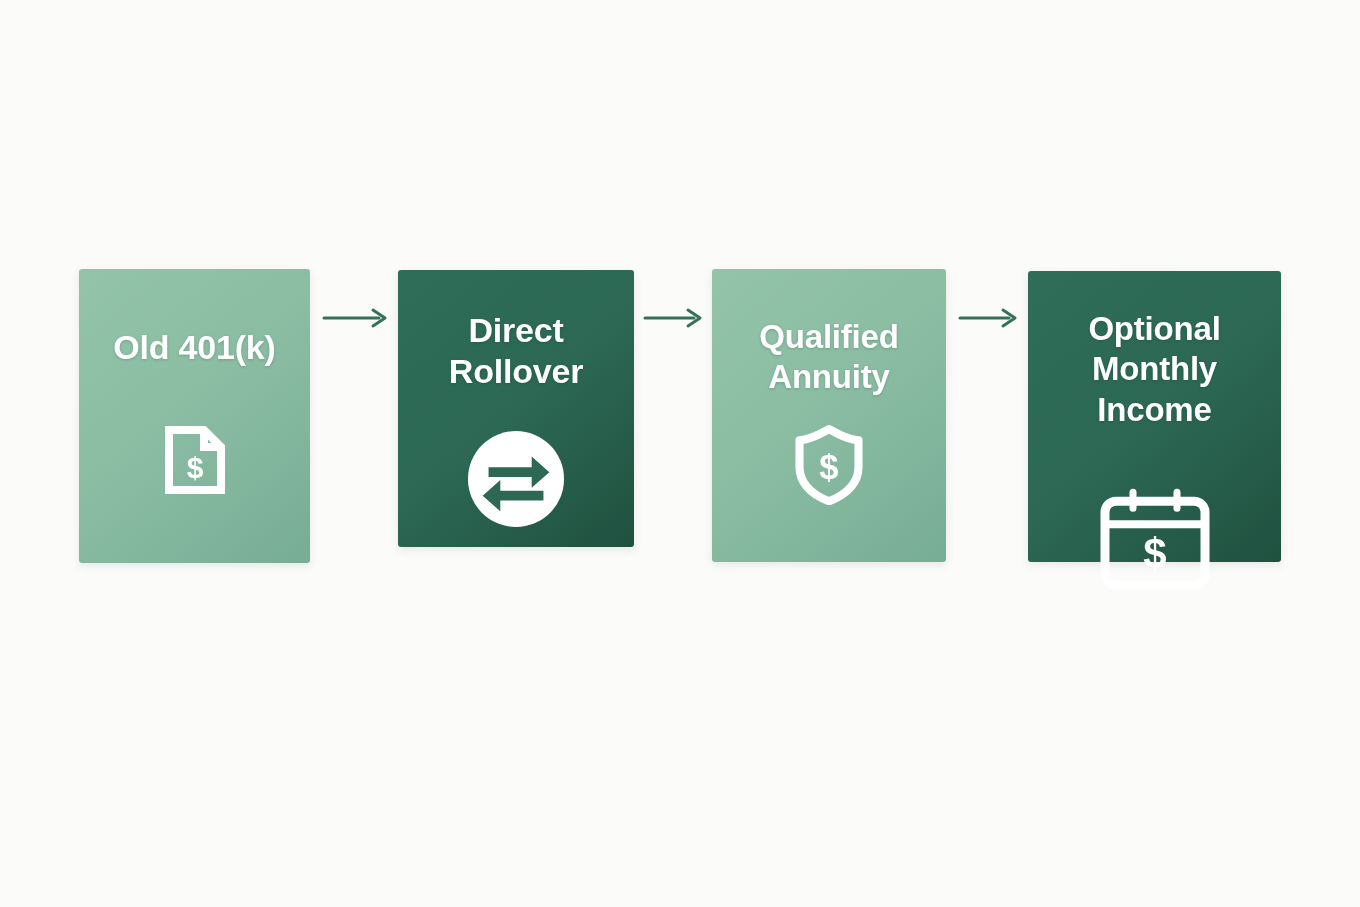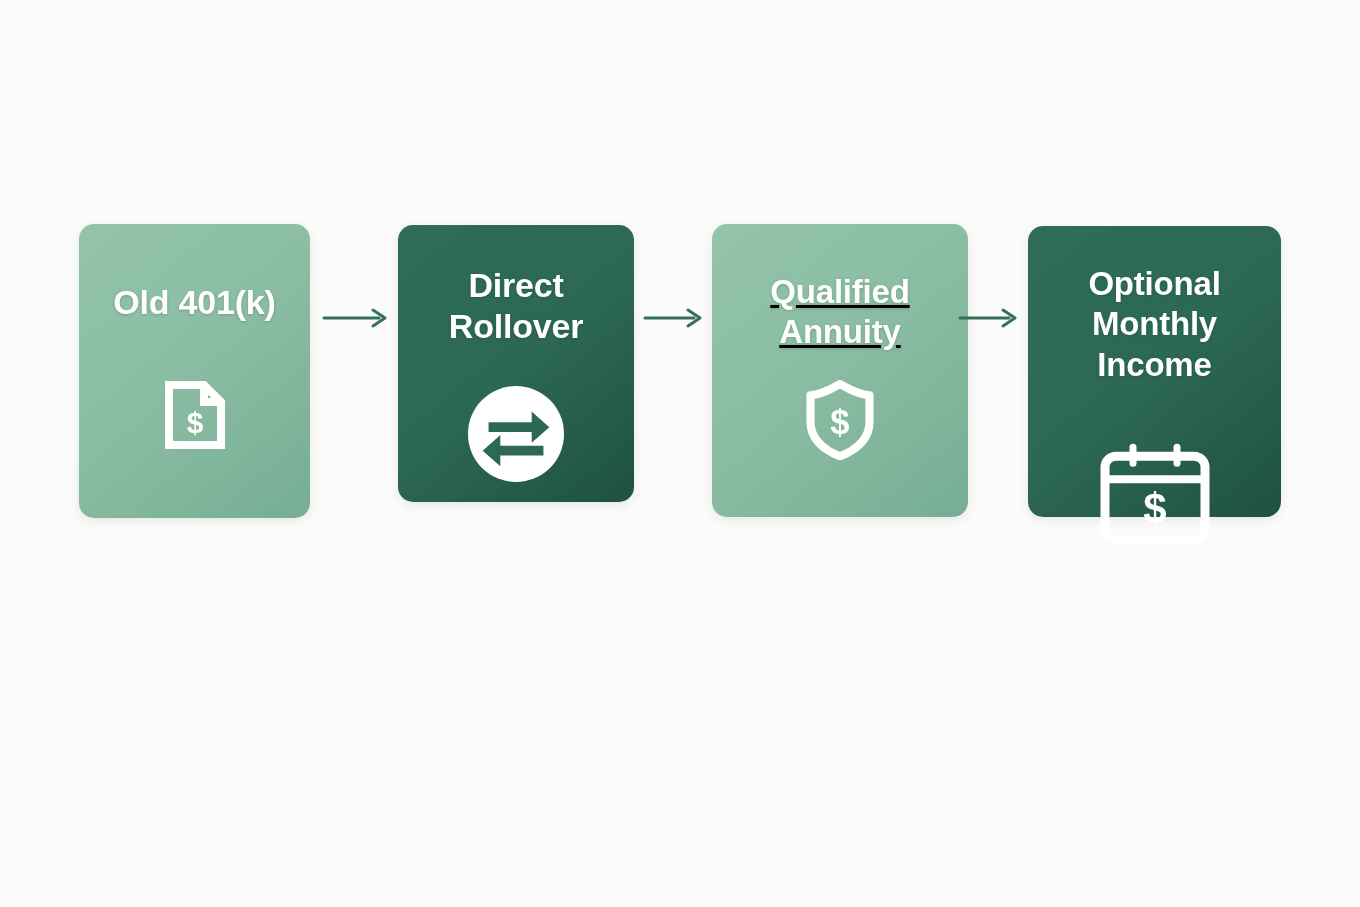"Old 401(k)" .card { border-radius: 15px -> 3px; margin-top: none -> 45px }
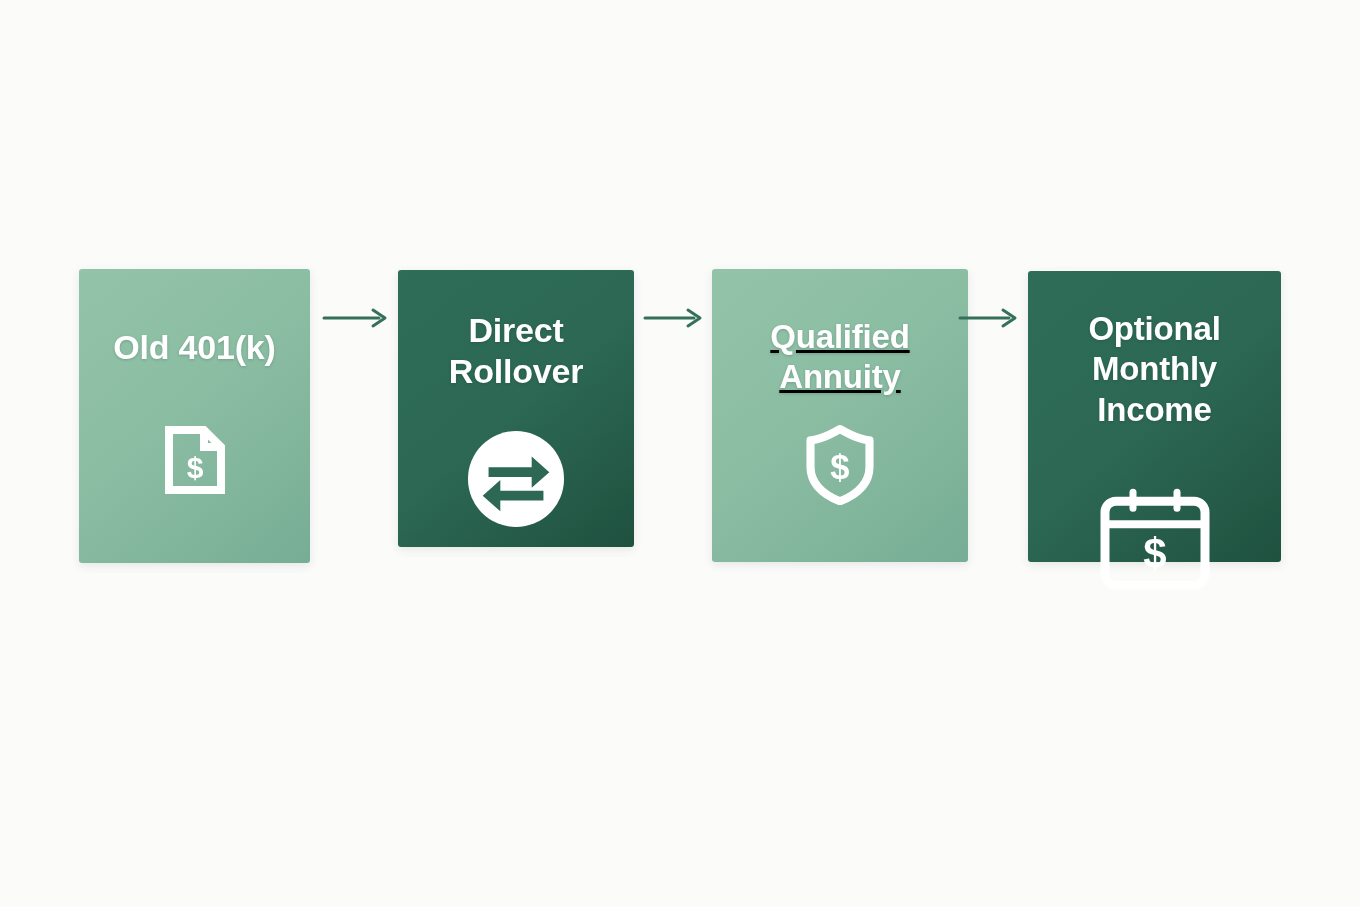"Qualified" div.card { text-decoration: underline -> none; width: 256px -> 234px }
